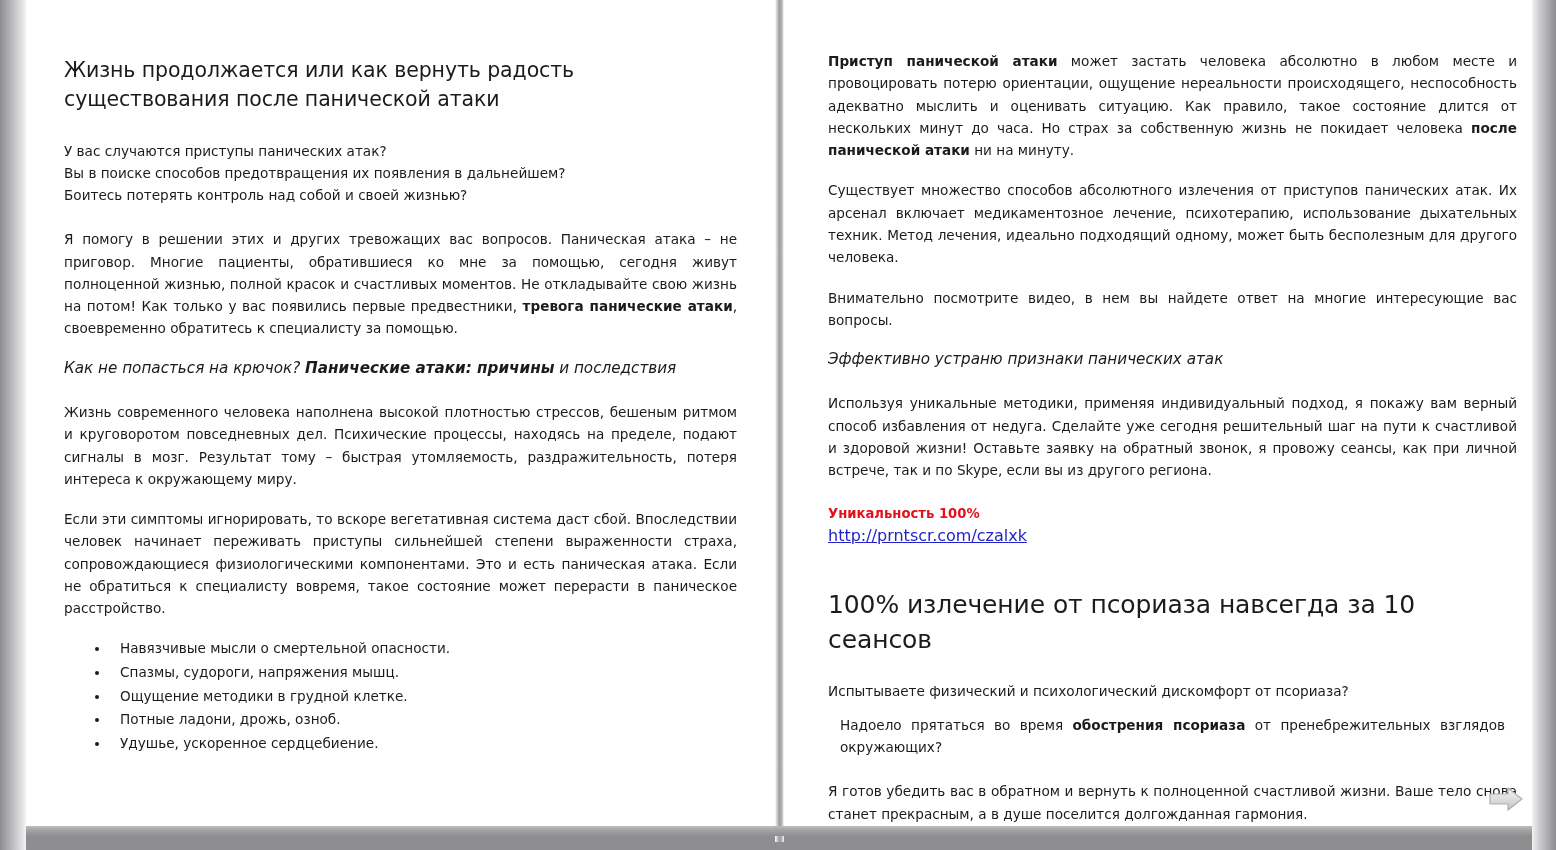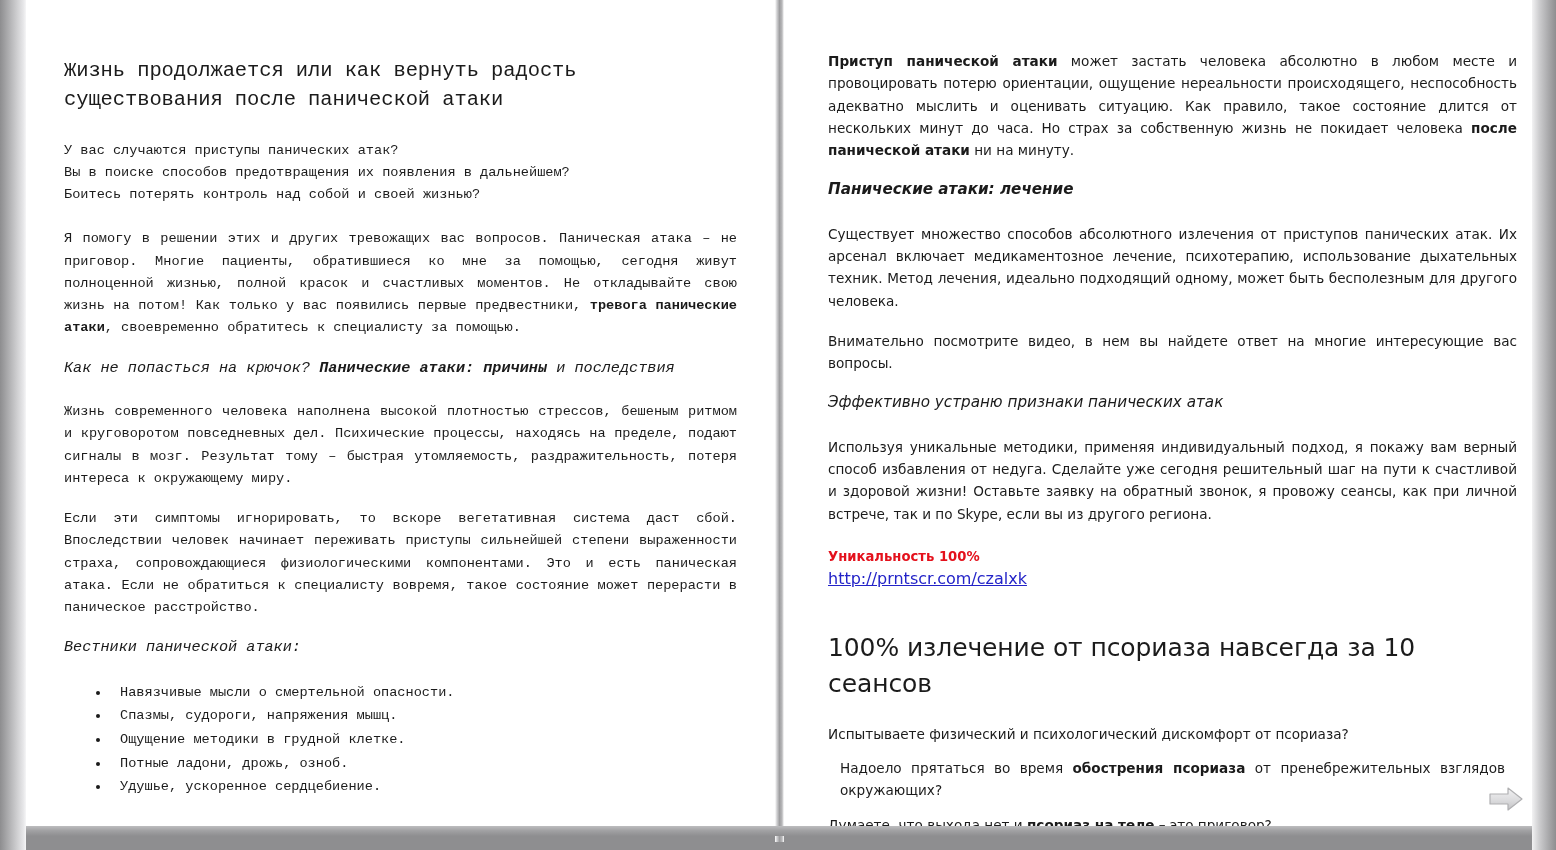"Жизнь продолжается или как вернуть" .page-left .content { font-family: Liberation Mono, monospace -> none }
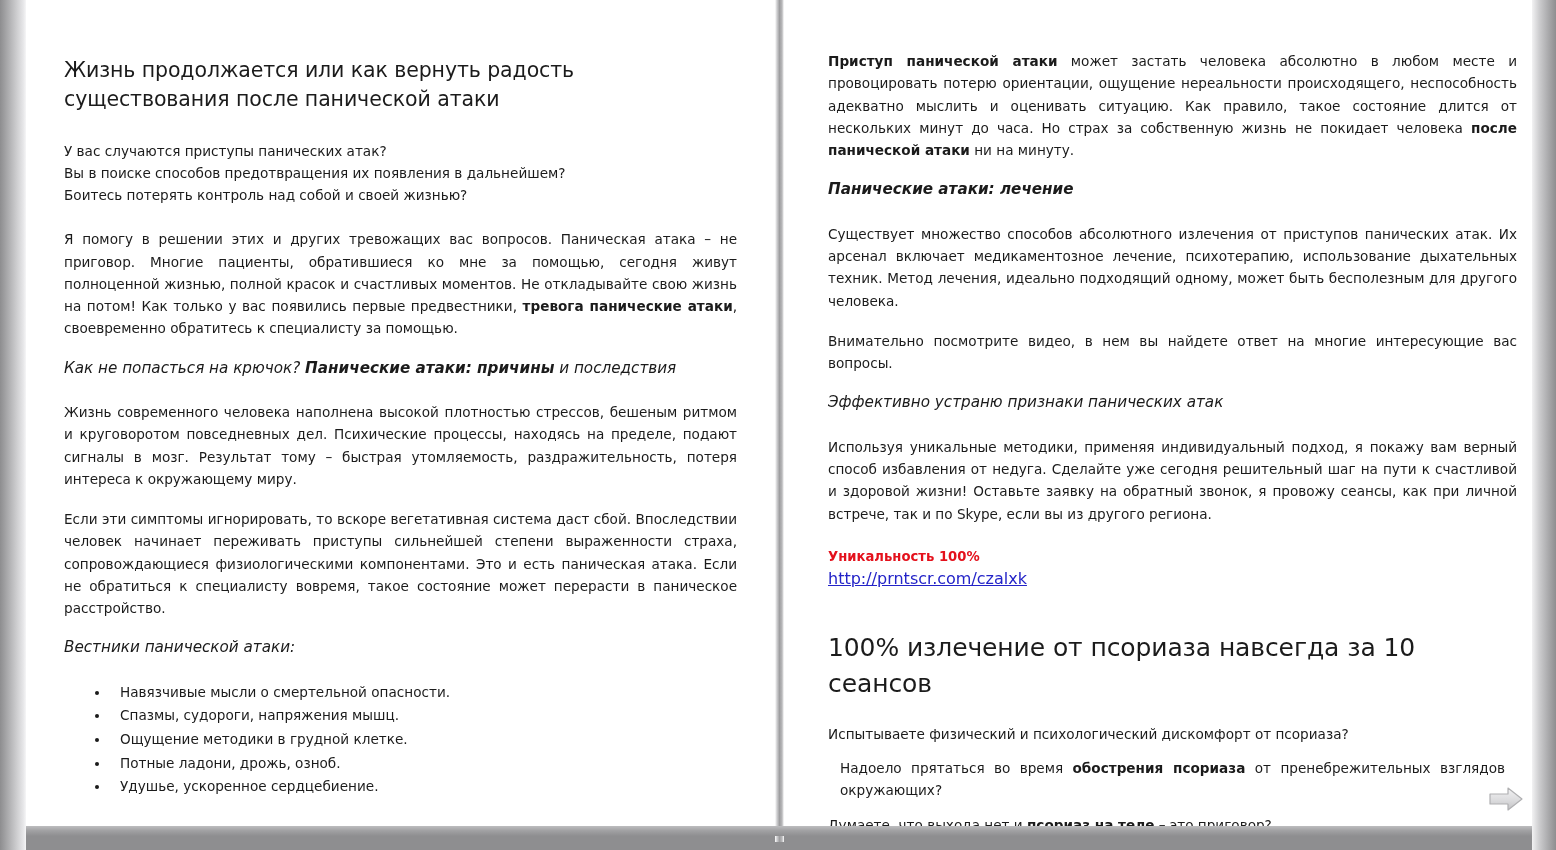"Панические атаки: лечение" h3.sub { html: <h3>Панические атаки: лечение</h3> -> none }
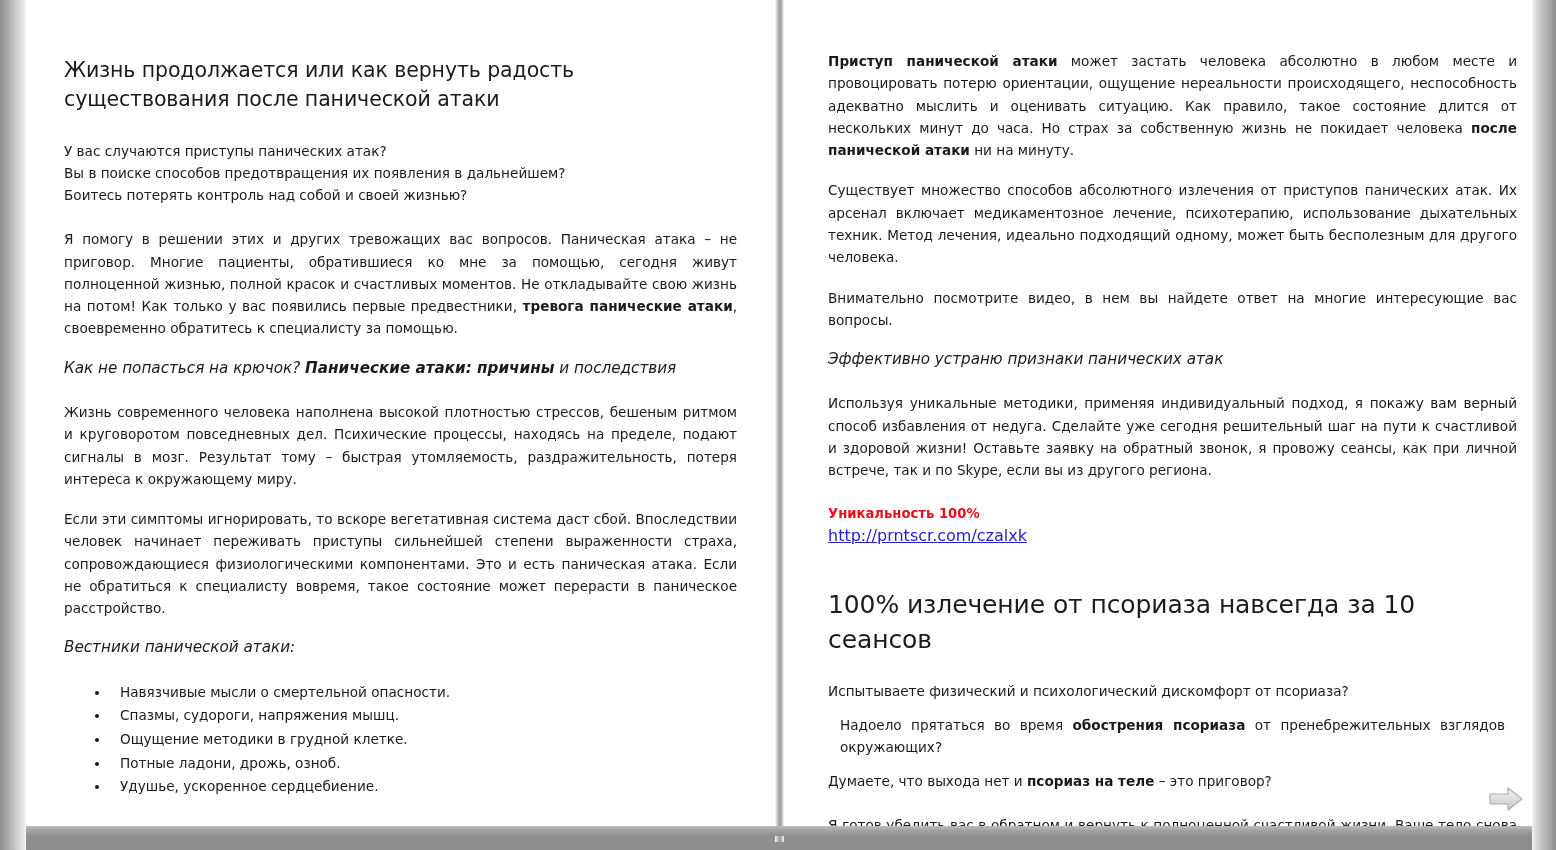"Вестники панической атаки:" h3.sub { html: <h3>Вестники панической атаки:</h3> -> none }
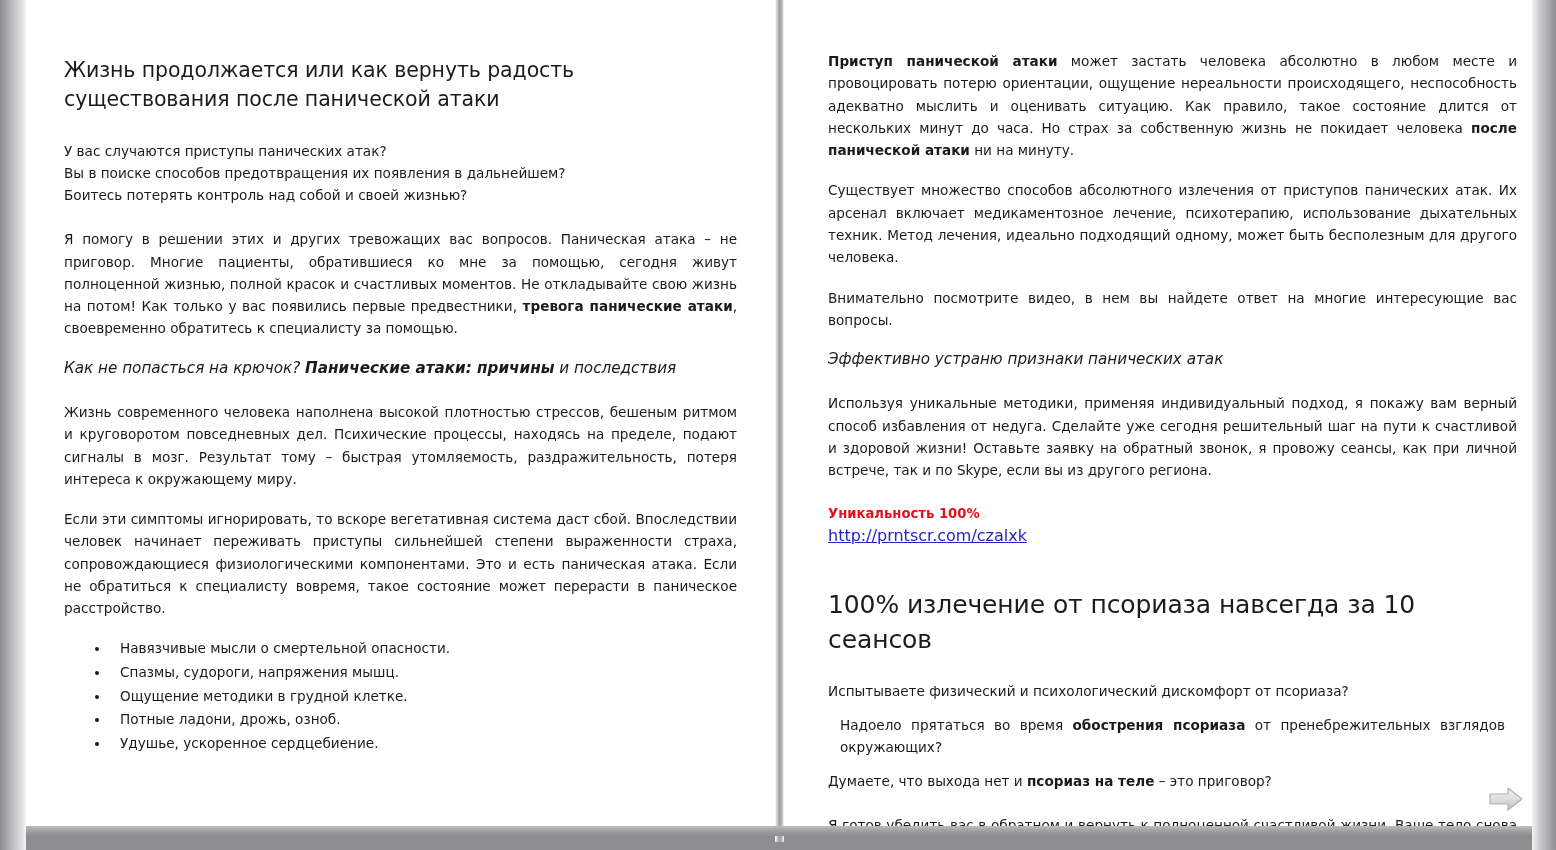"Думаете, что выхода нет и" p.q-line { html: <p><span>Думаете, что выхода нет и </span><b>псориаз на теле</b><span> – это приговор?</span></p> -> none }
